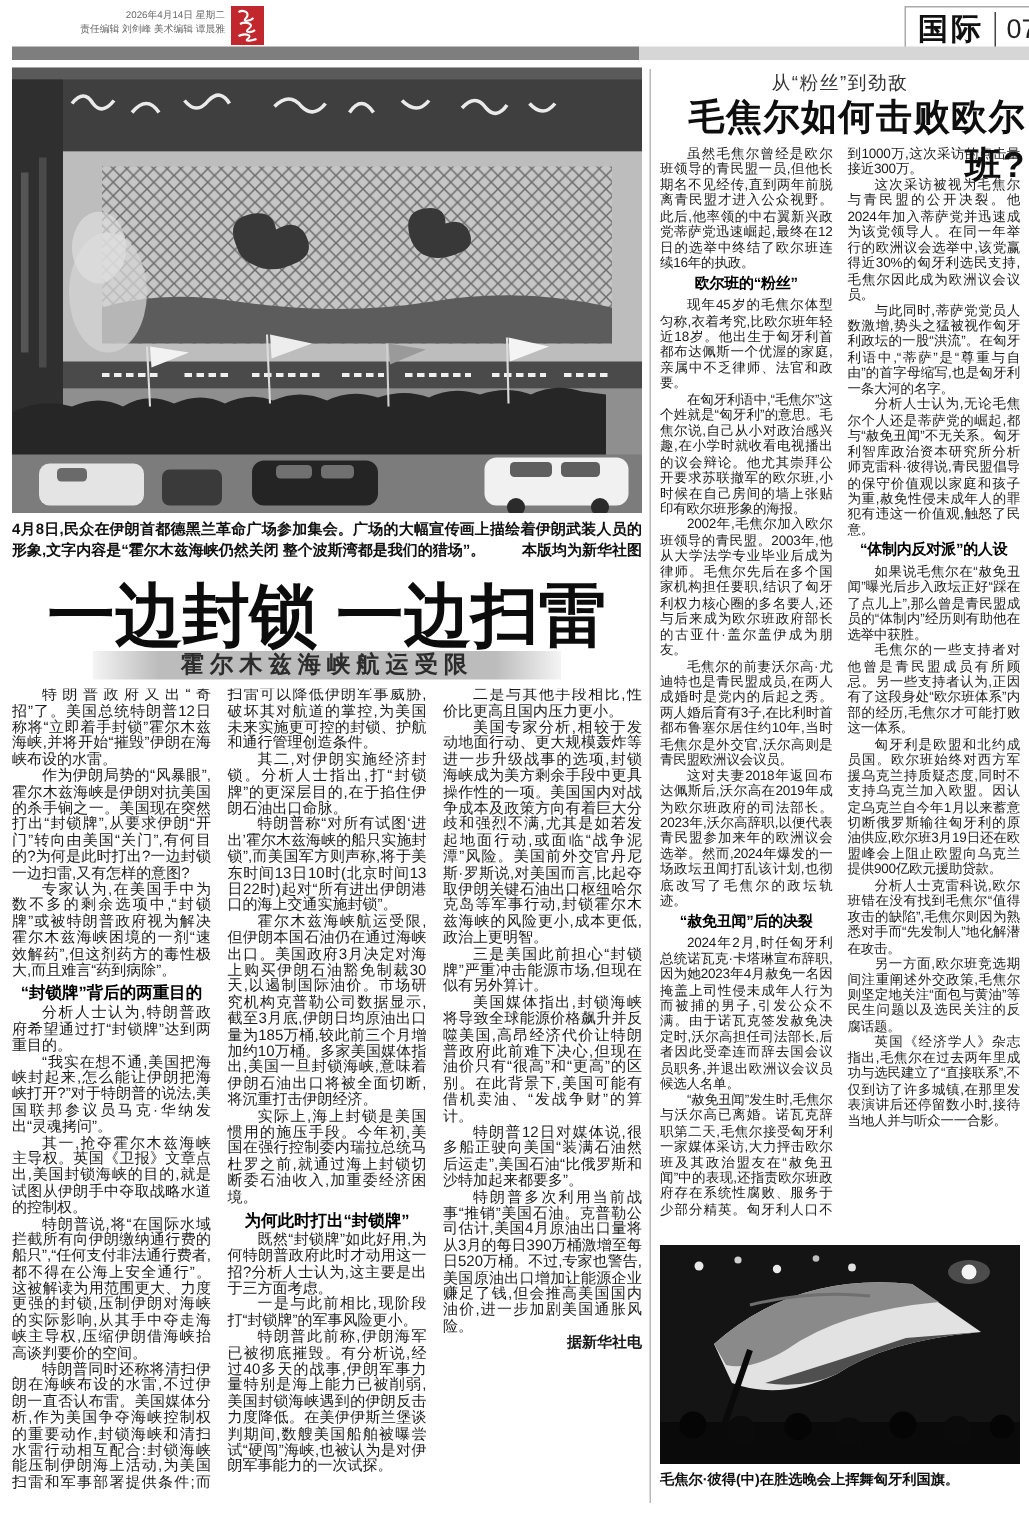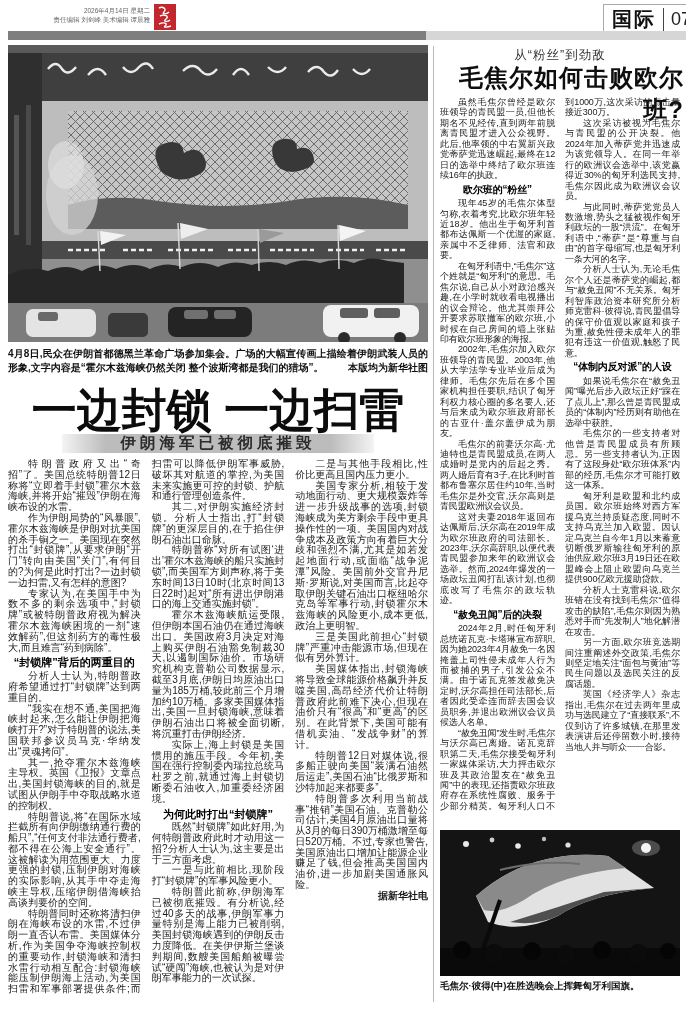"伊朗海军已被彻底摧毁" span { text: 伊朗海军已被彻底摧毁 -> 霍尔木兹海峡航运受限 }
